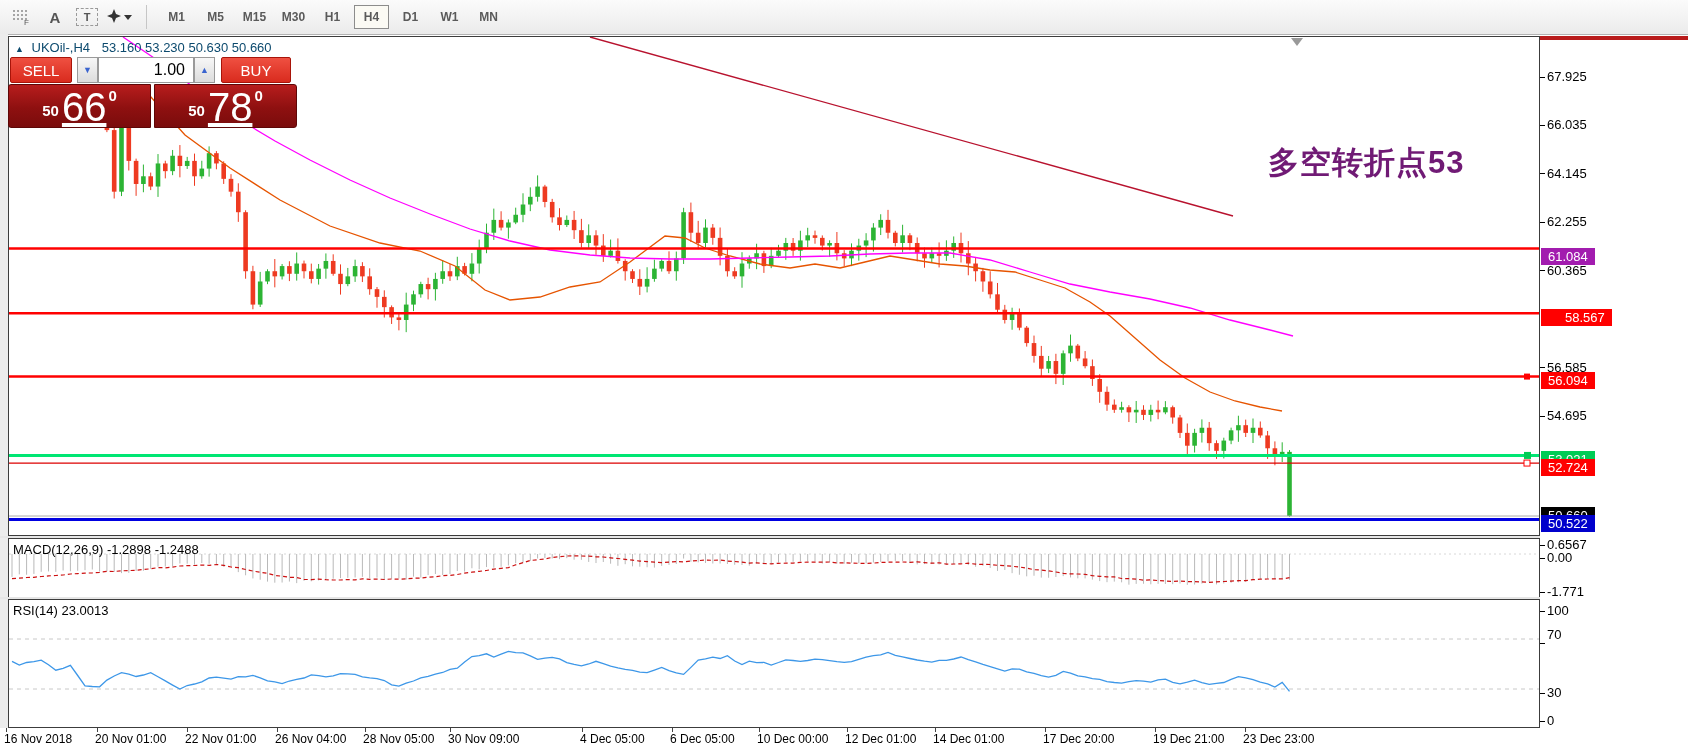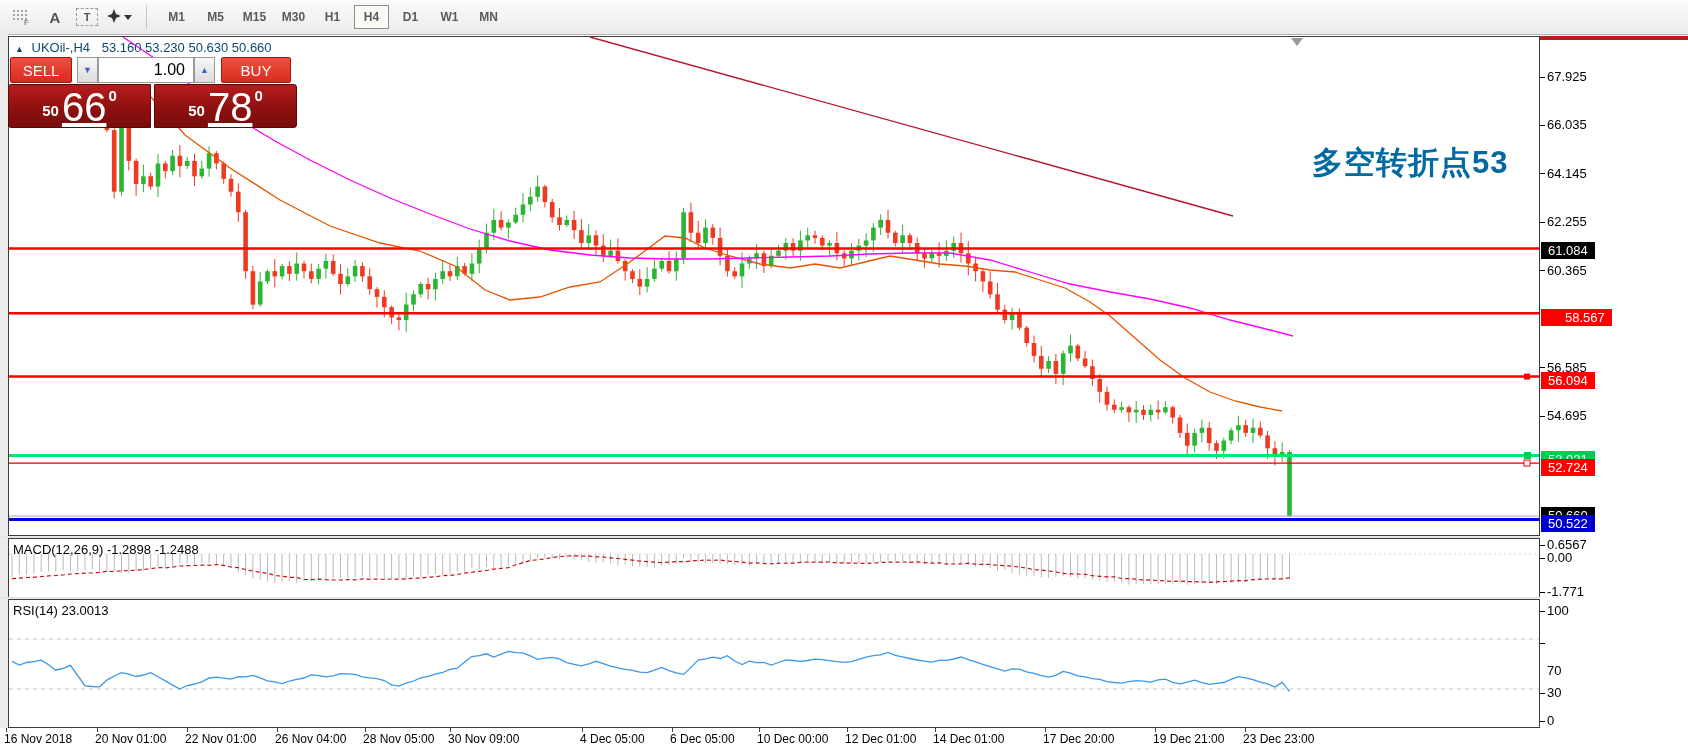"多空转折点53" .annotation { color: #0369a1 -> #701a75; left: 1312px -> 1268px }
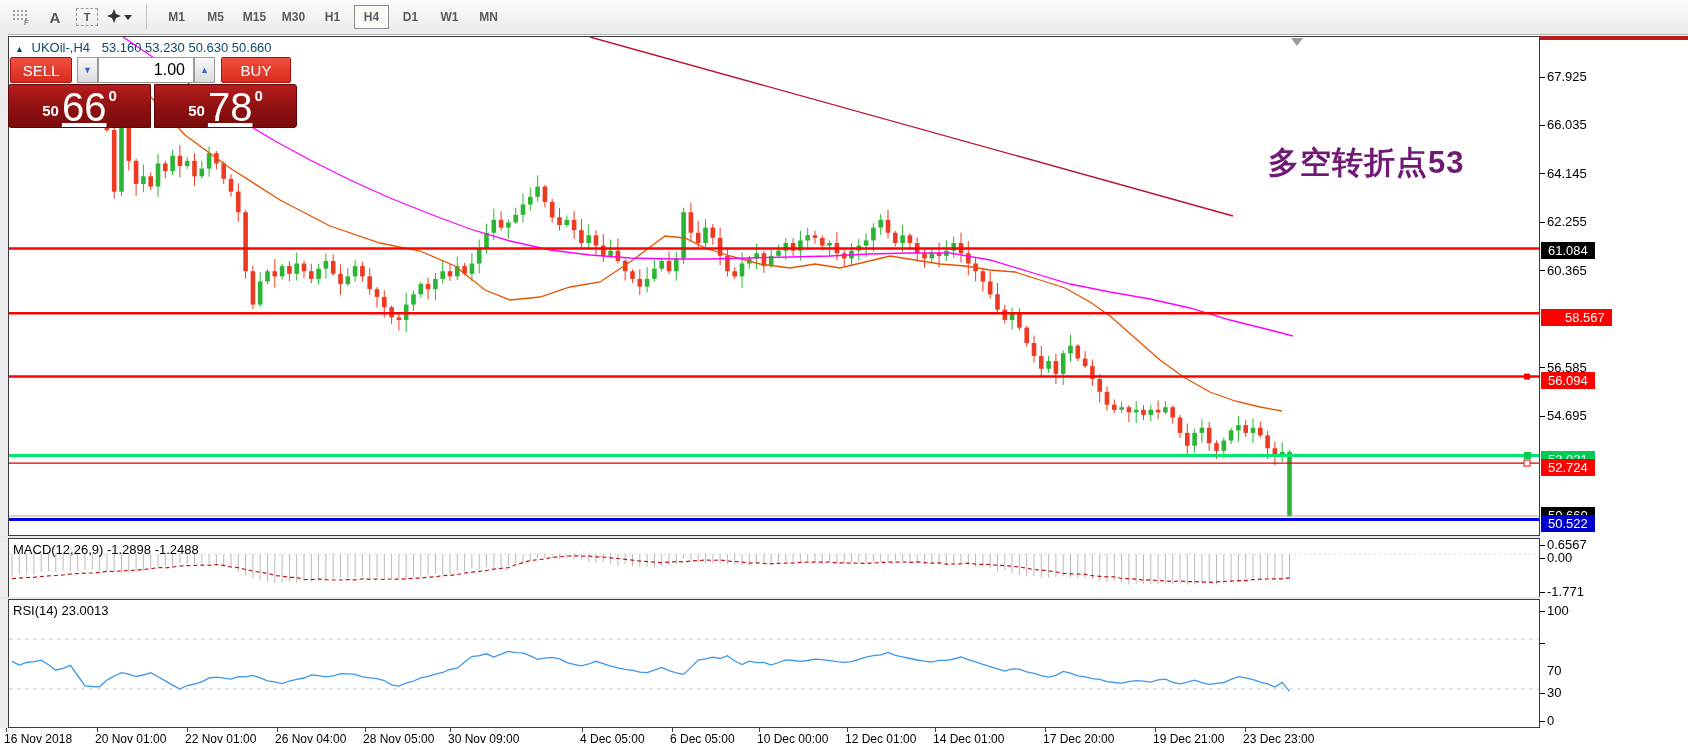"61.084" div.axis-badge { background: #000000 -> #a21caf; top: 202px -> 208px }
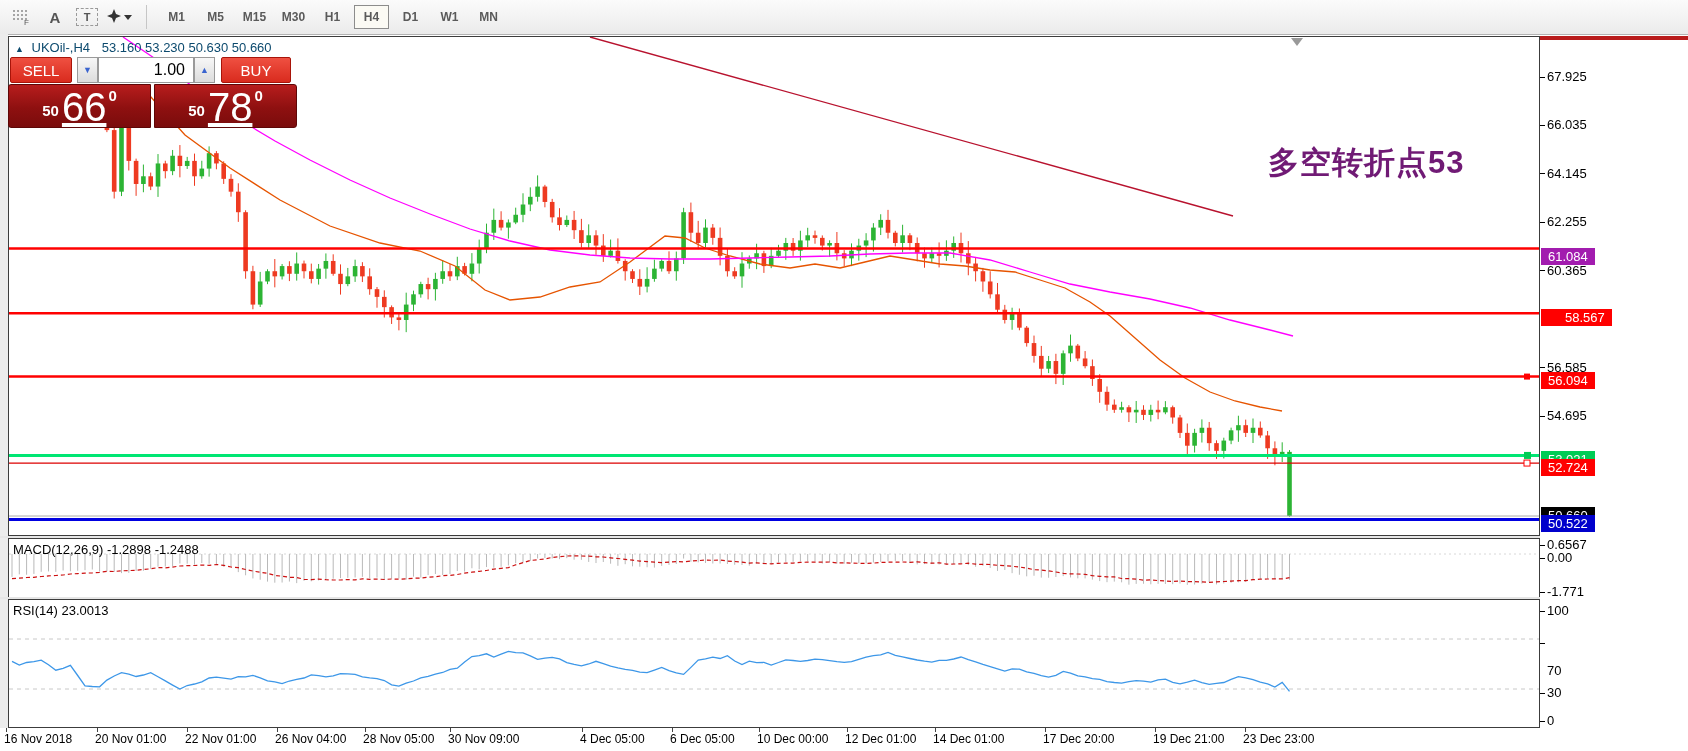"70" div.axis-label { top: 623px -> 587px }
